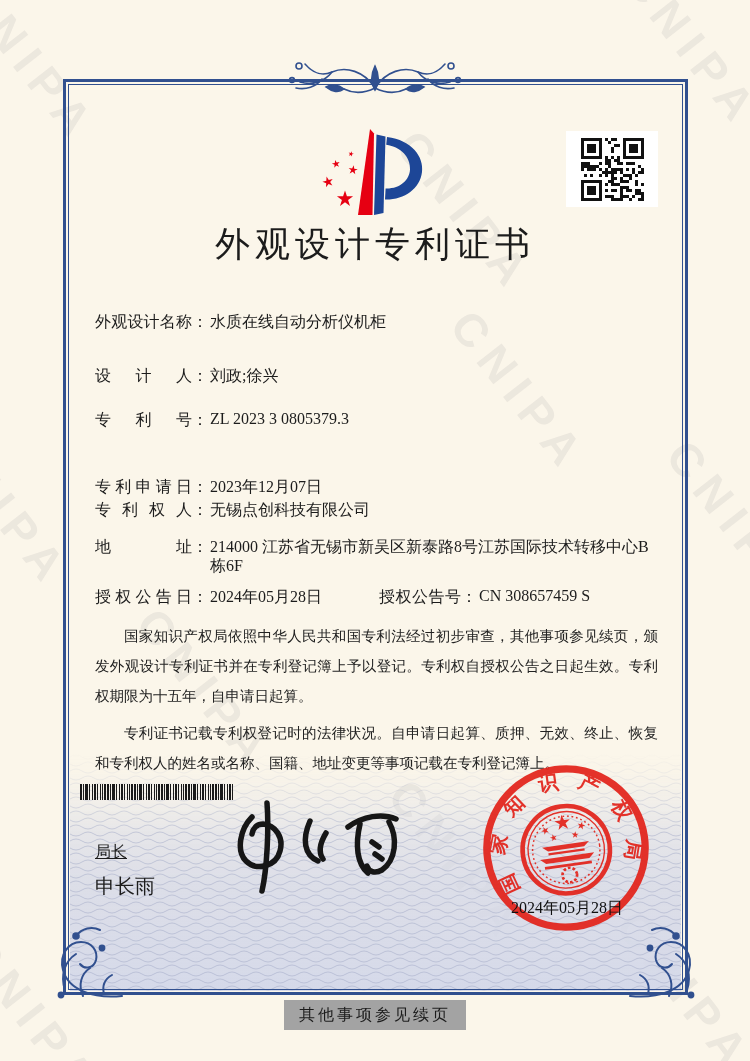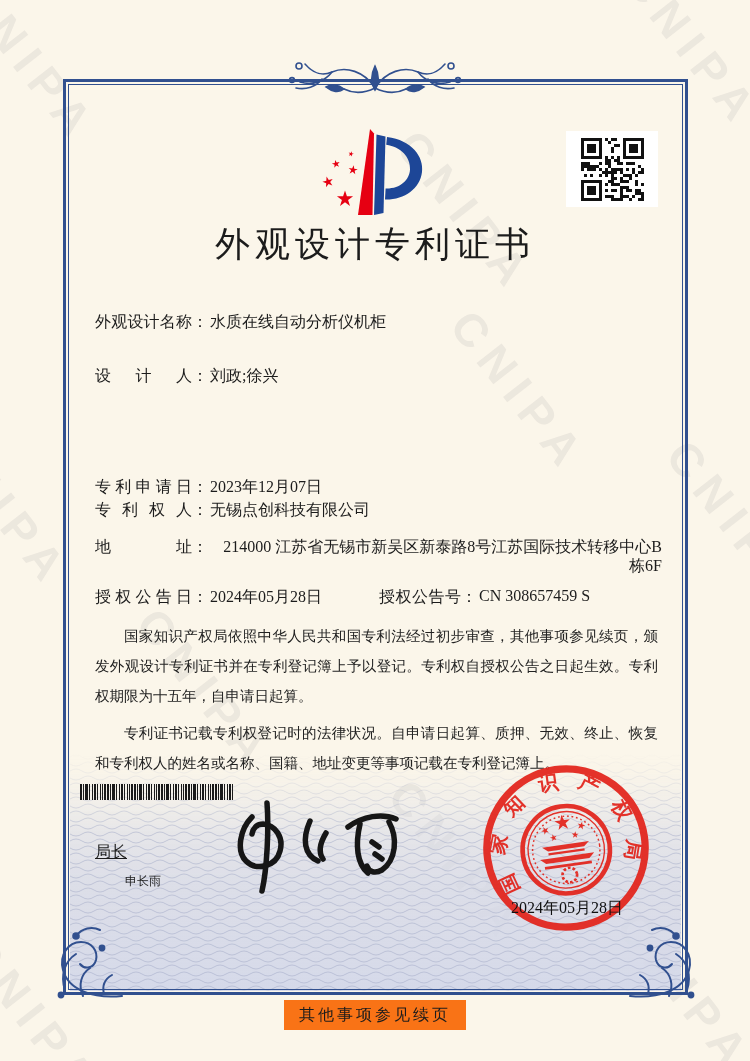"水质在线自动分析仪机柜" .fvalue { text-align: right -> none }
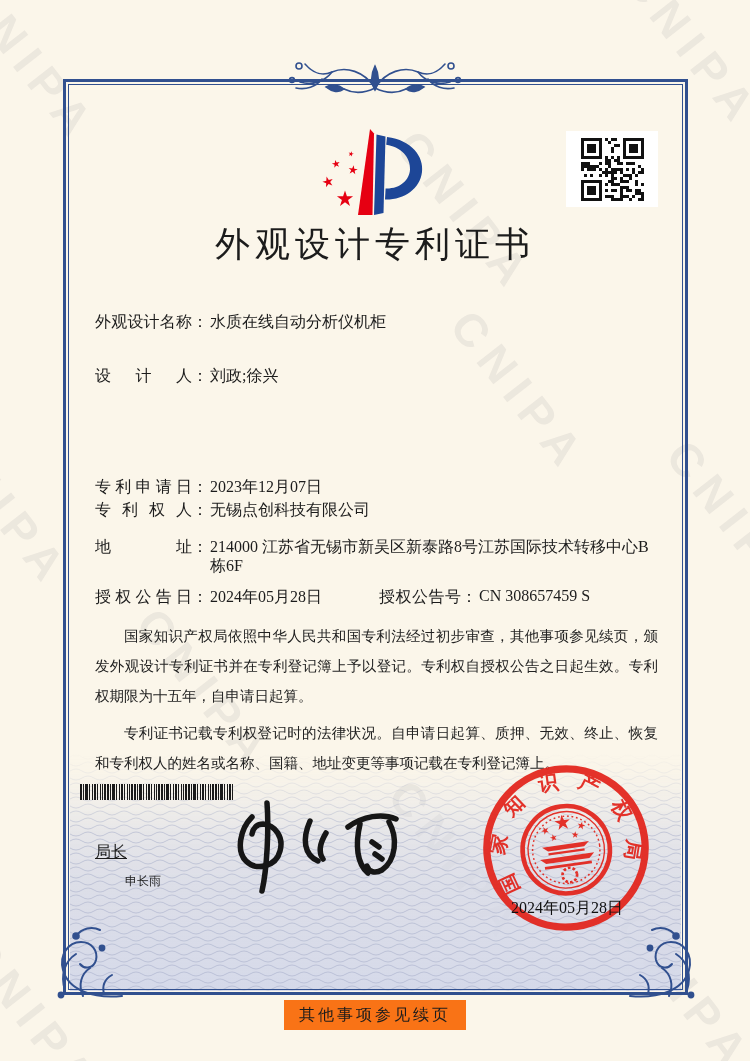"专利号：ZL 2023 3 0805379.3" div.frow { html: none -> <div> <span>专利号</span><span>：</span><span>ZL 2023 3 0805379.3</span> </div> }
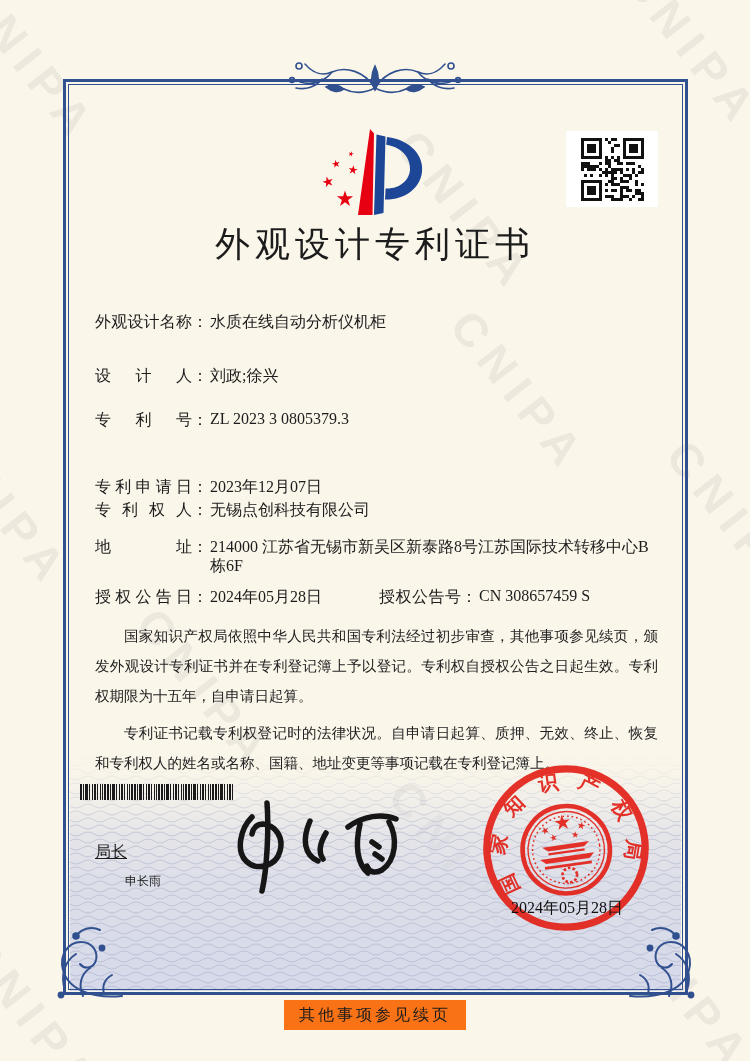"申长雨" .officer-name { font-size: 12px -> 20px; margin-left: 30px -> none }
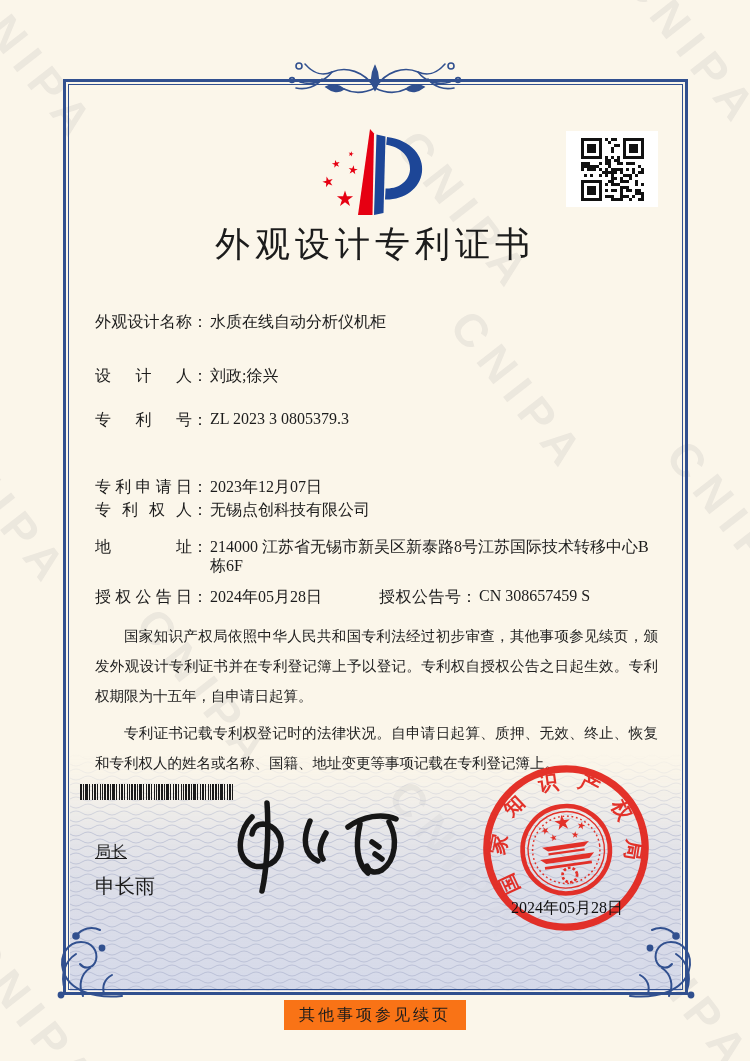"其他事项参见续页" .note-box { background: #f97316 -> #a3a3a3 }
